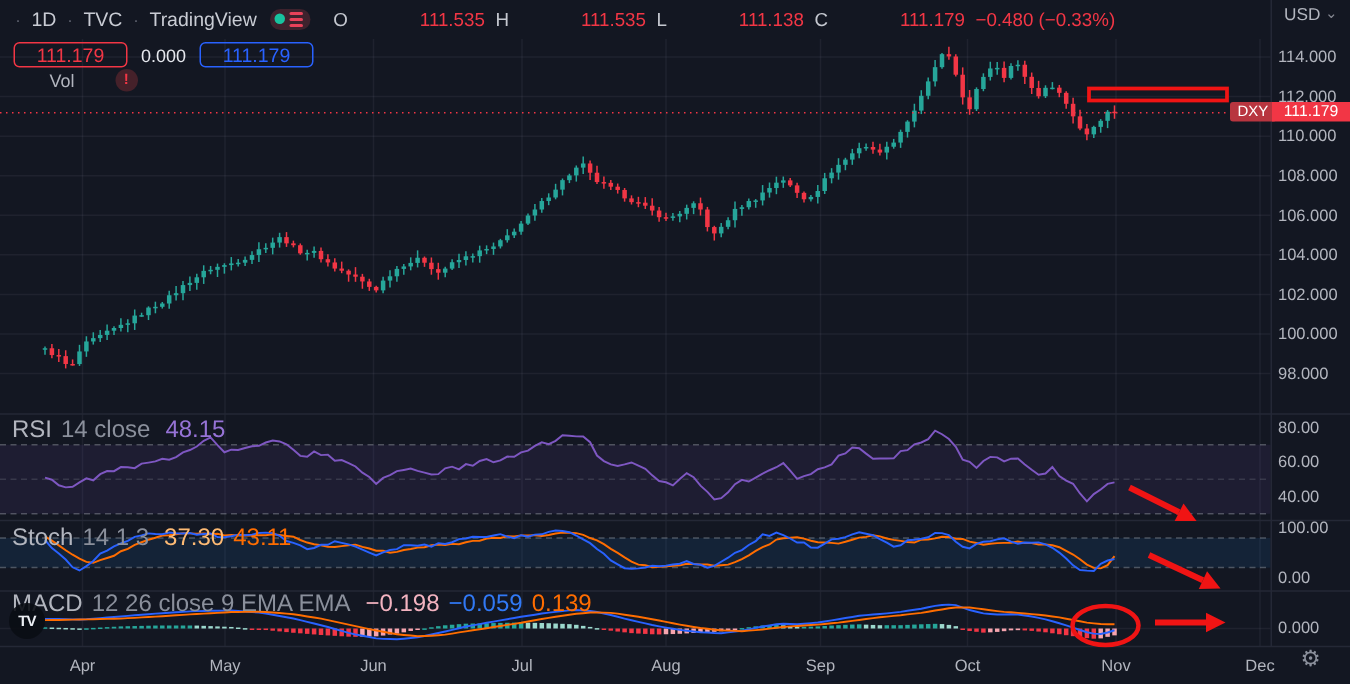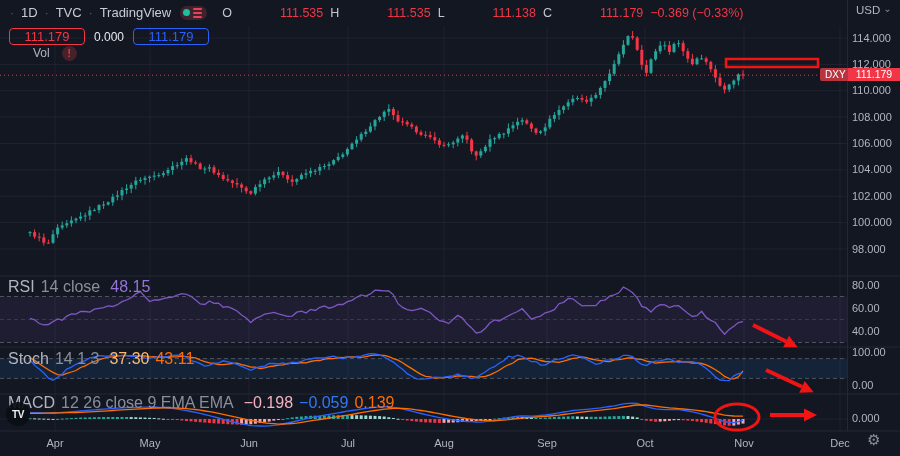"−0.369 (−0.33%)" span.chg { text: 0.369 -> 0.480 }
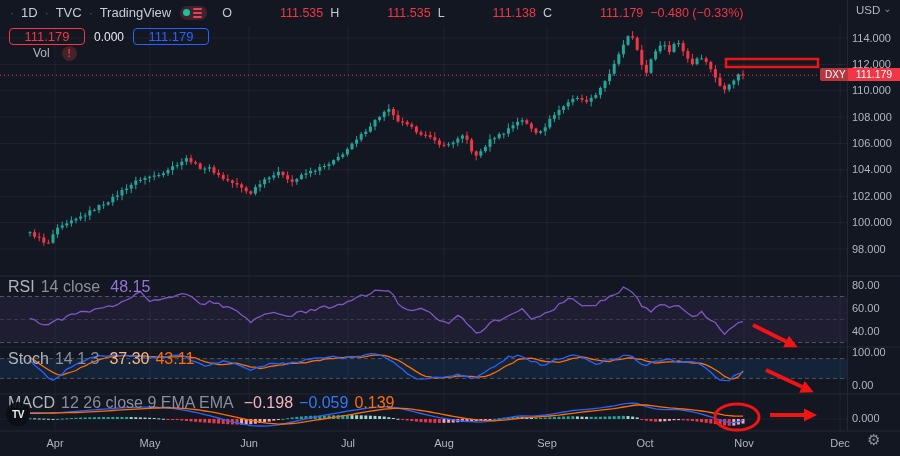"Vol" .vol-row { align-items: none -> center; gap: 12px -> 27px }
